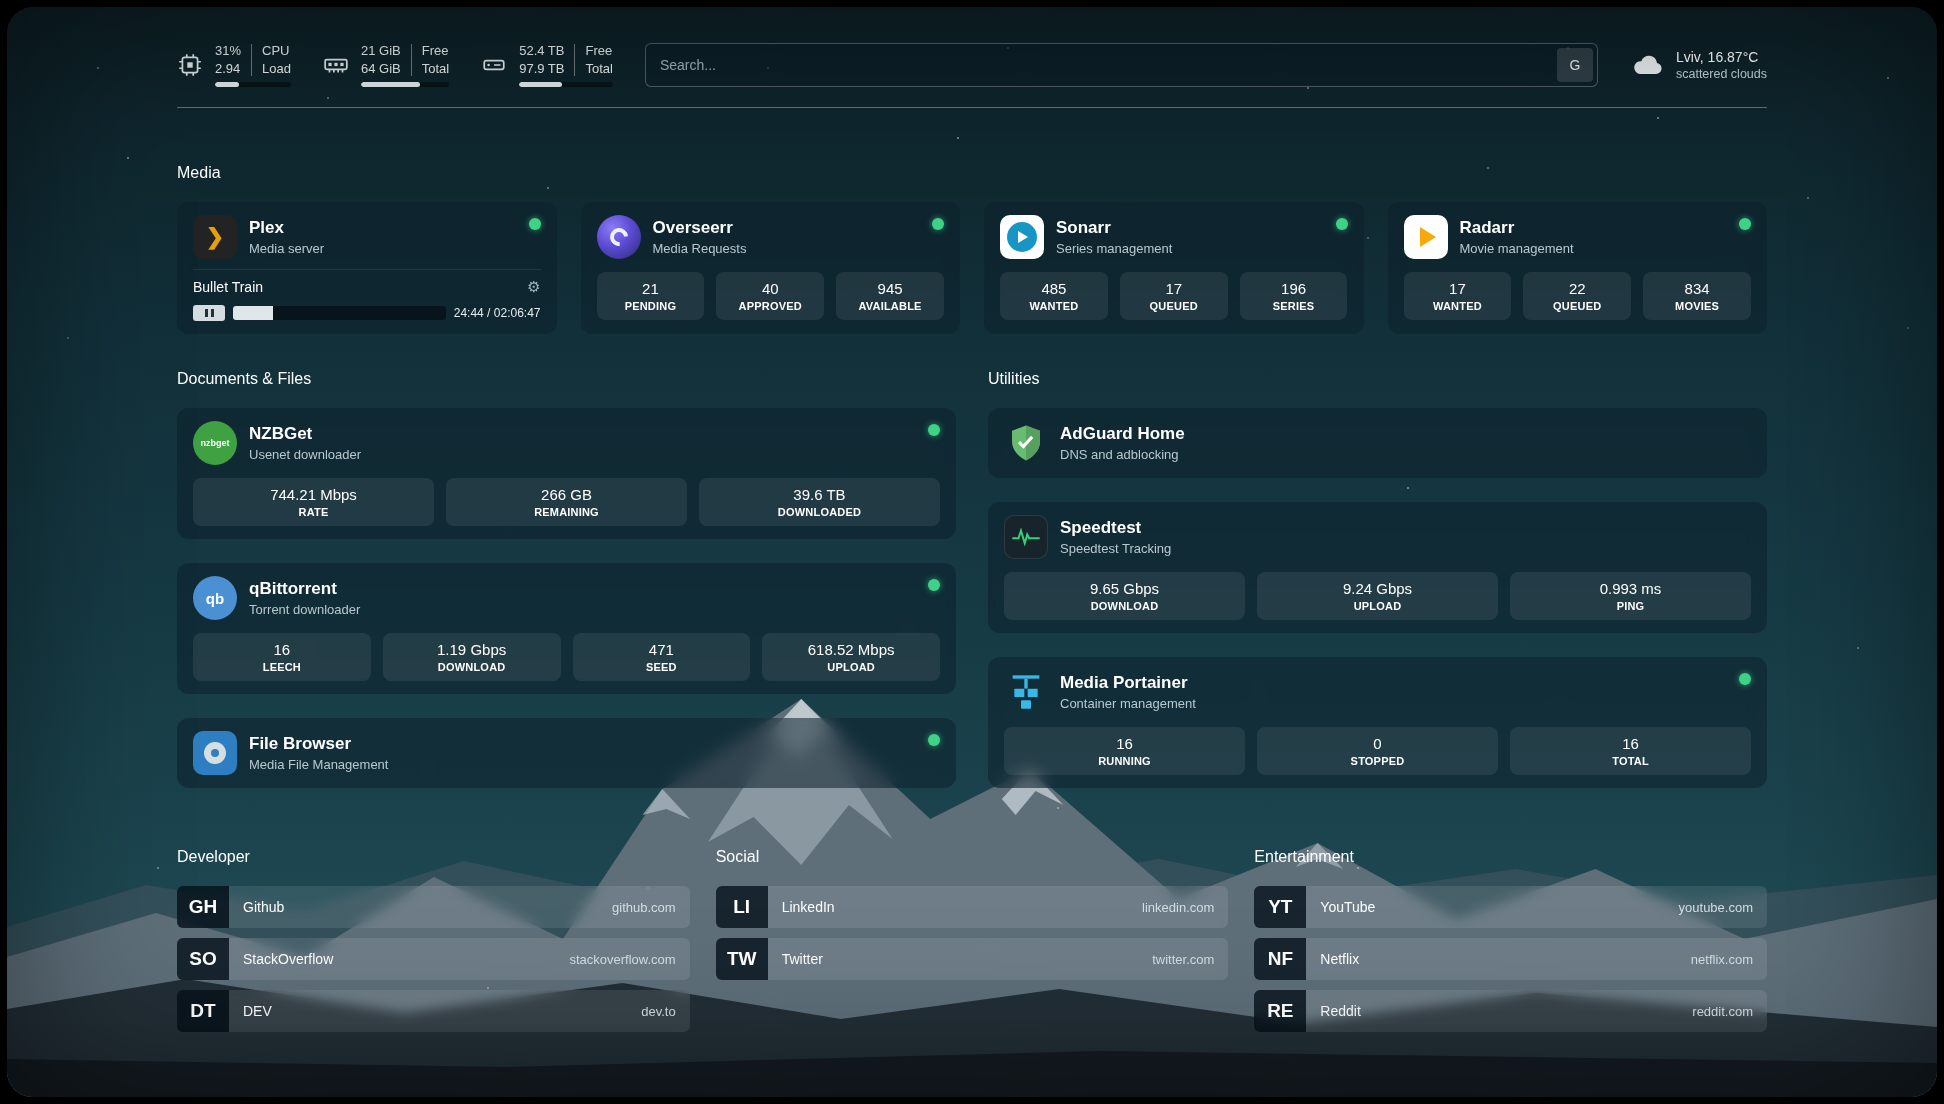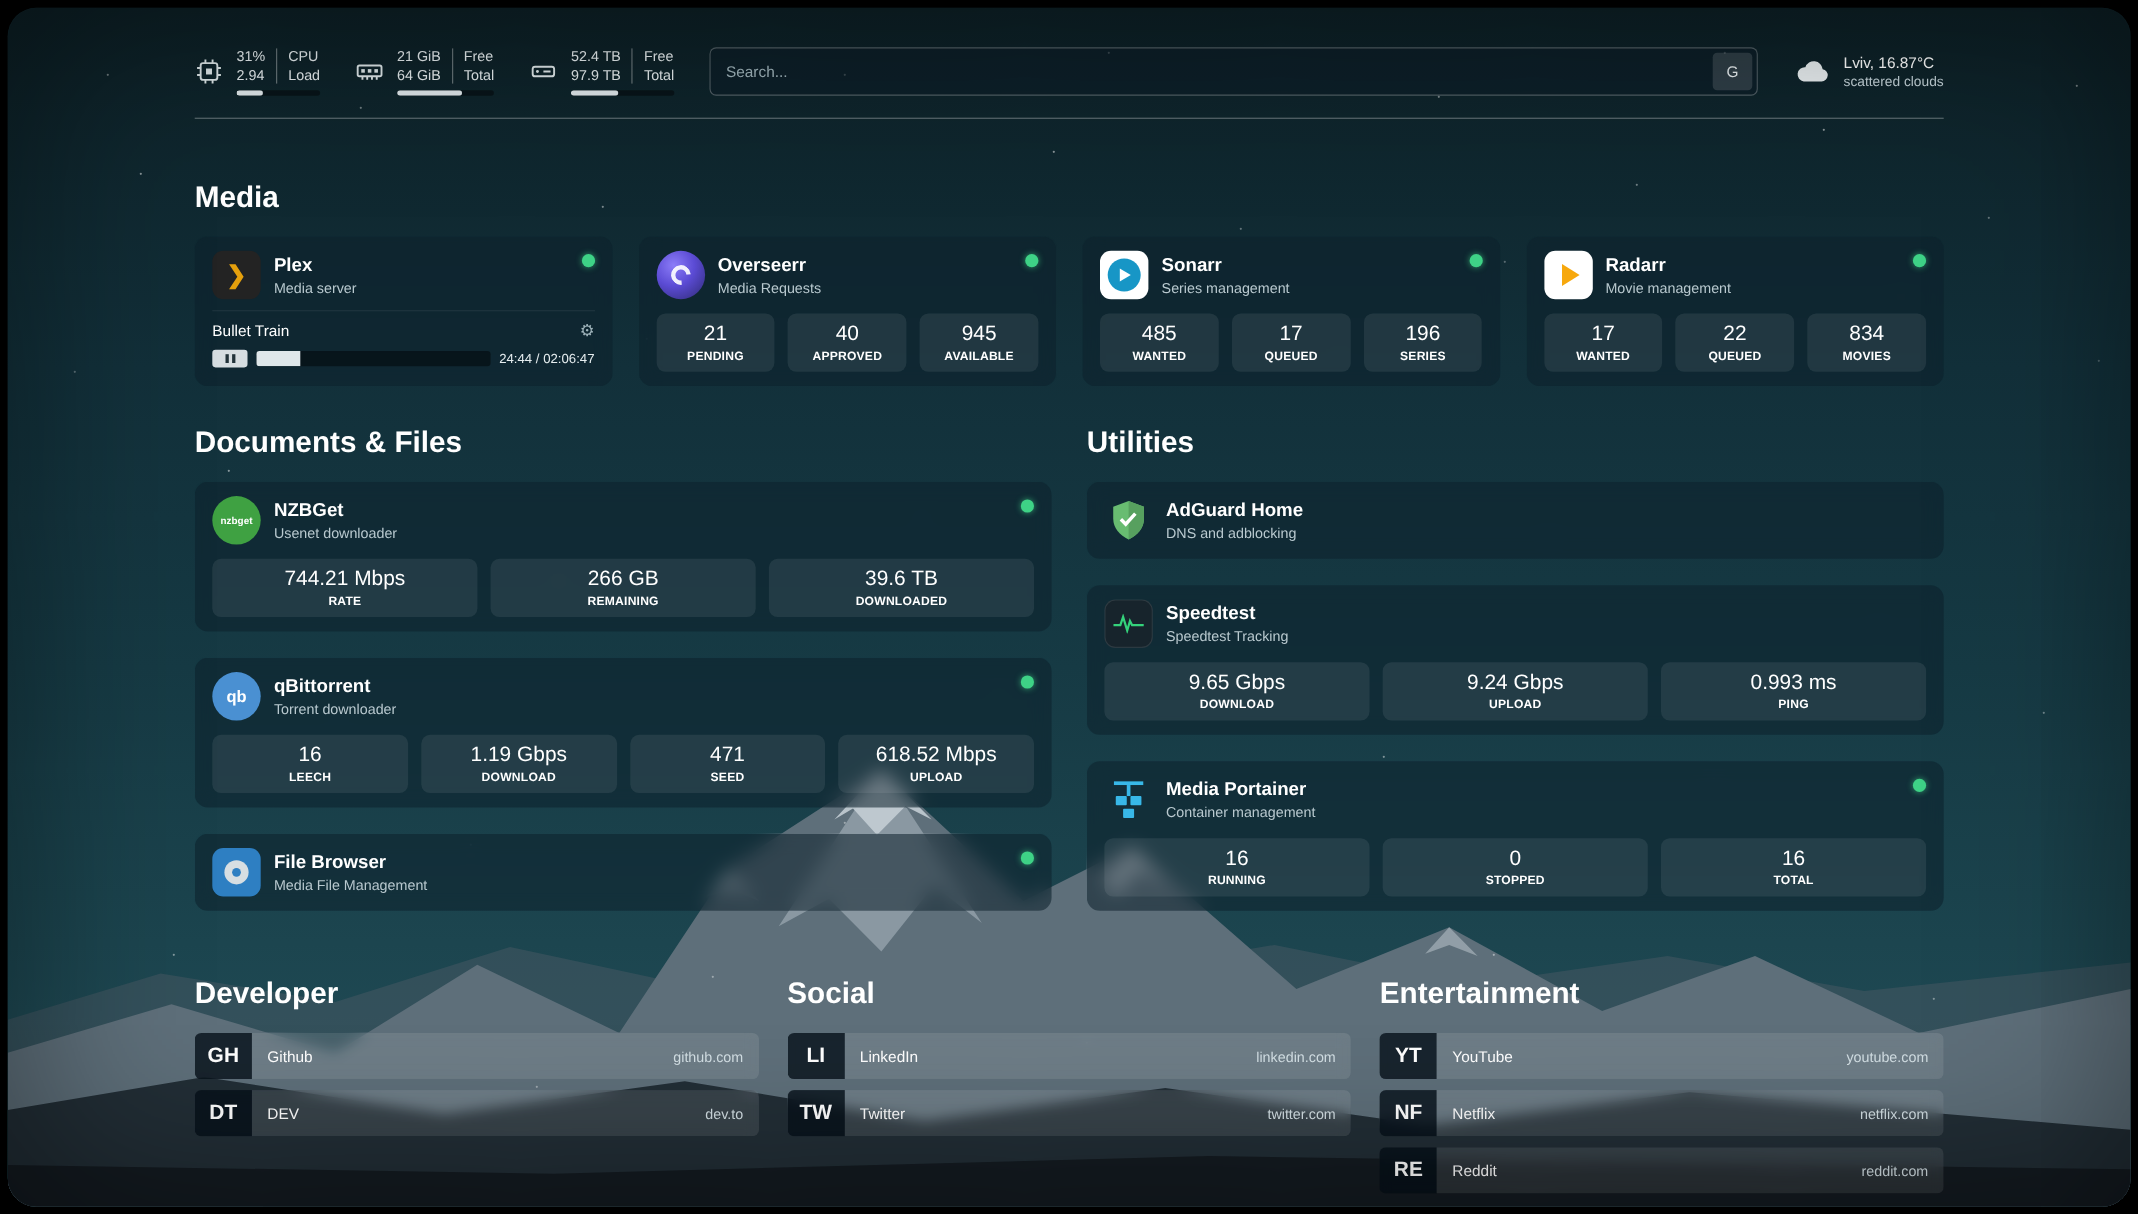"Media" h2 { font-size: 27px -> 16px; font-weight: 700 -> 400 }
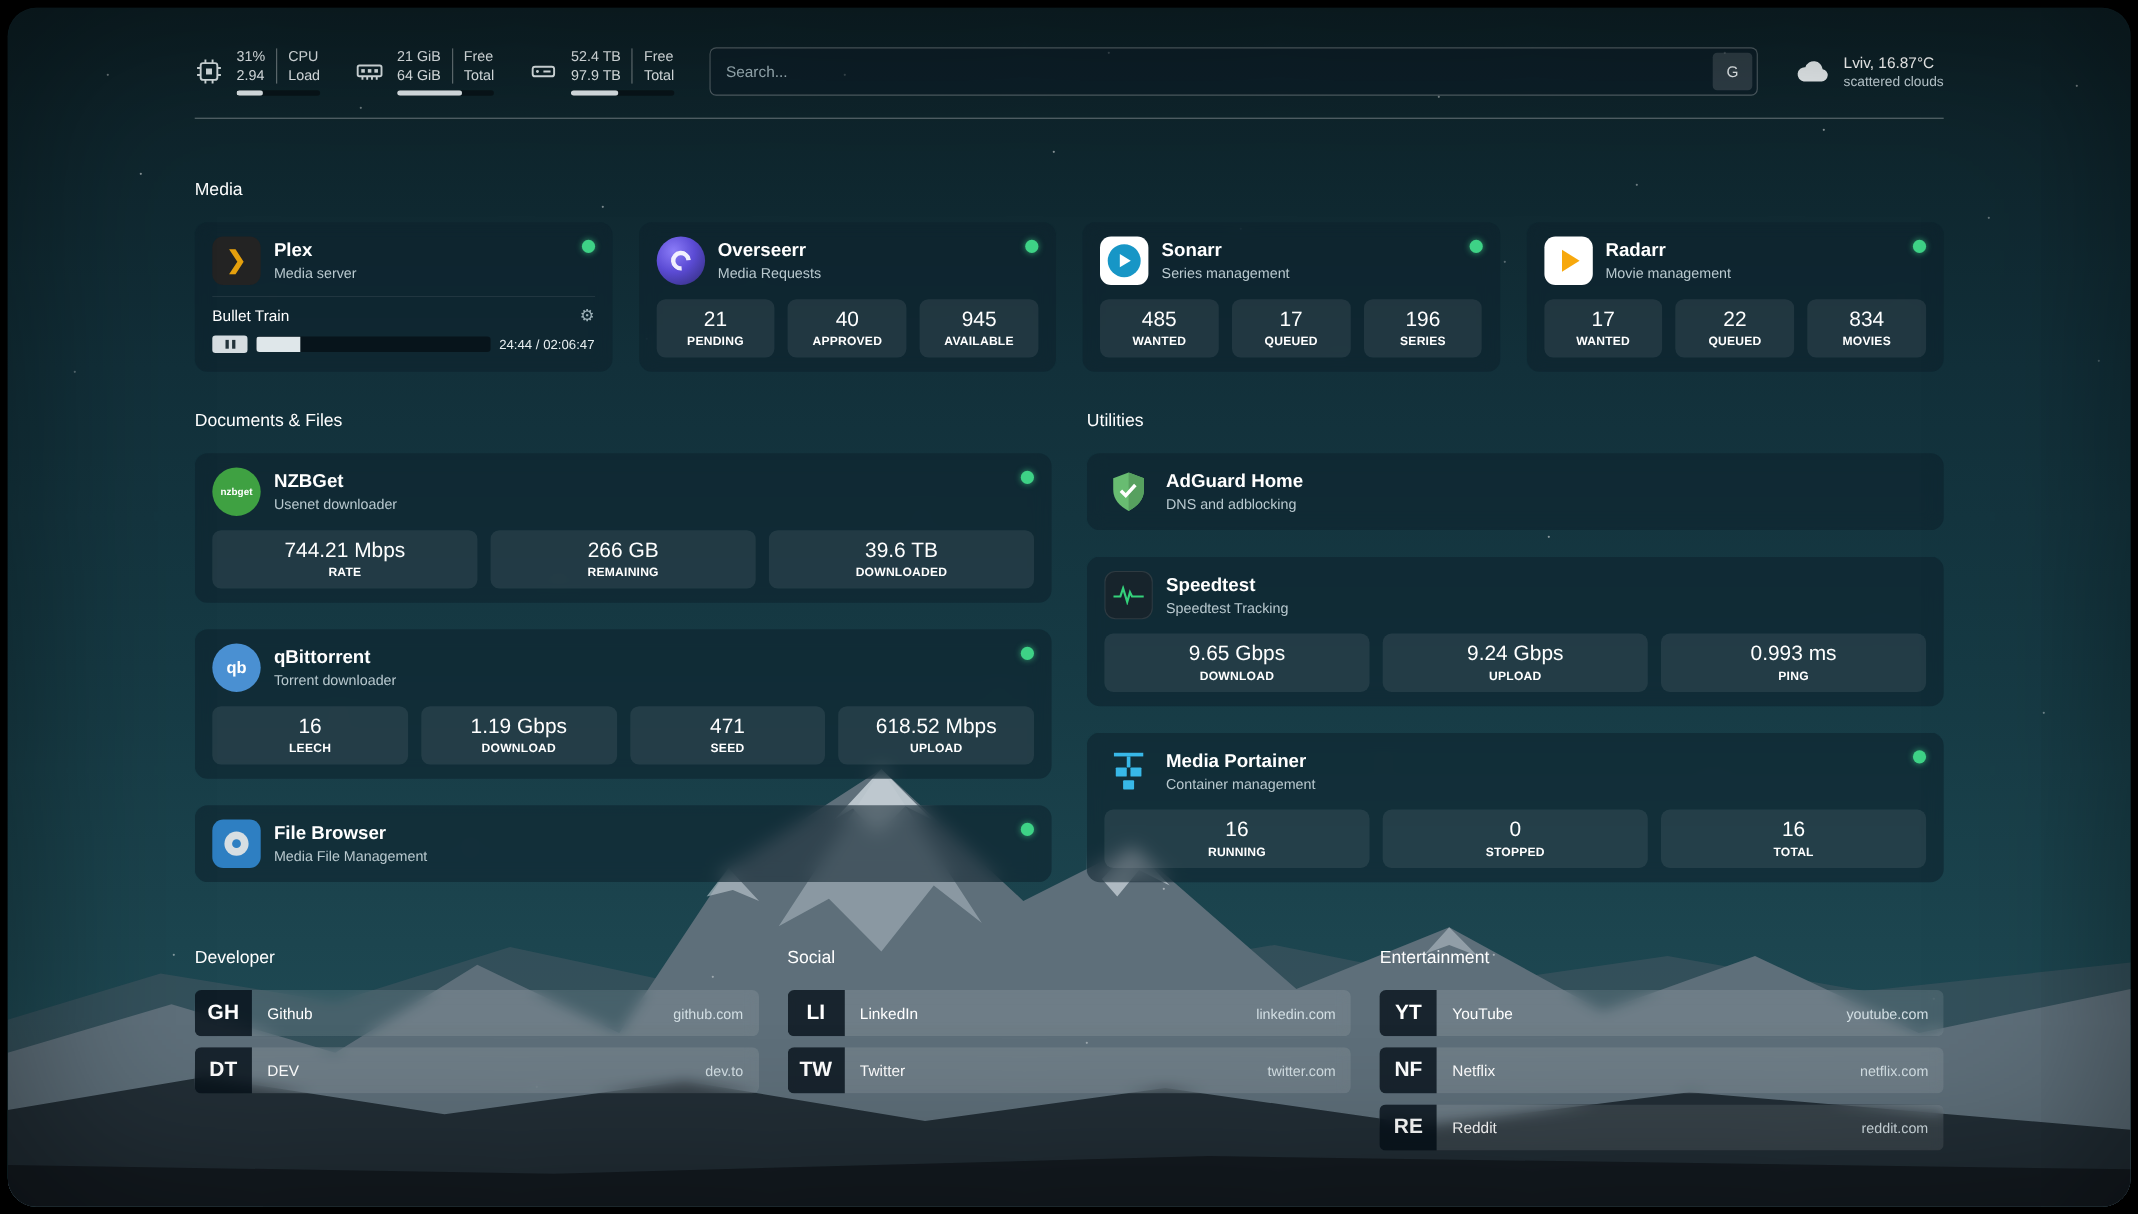"21" .stat-value { font-size: 19px -> 15px }
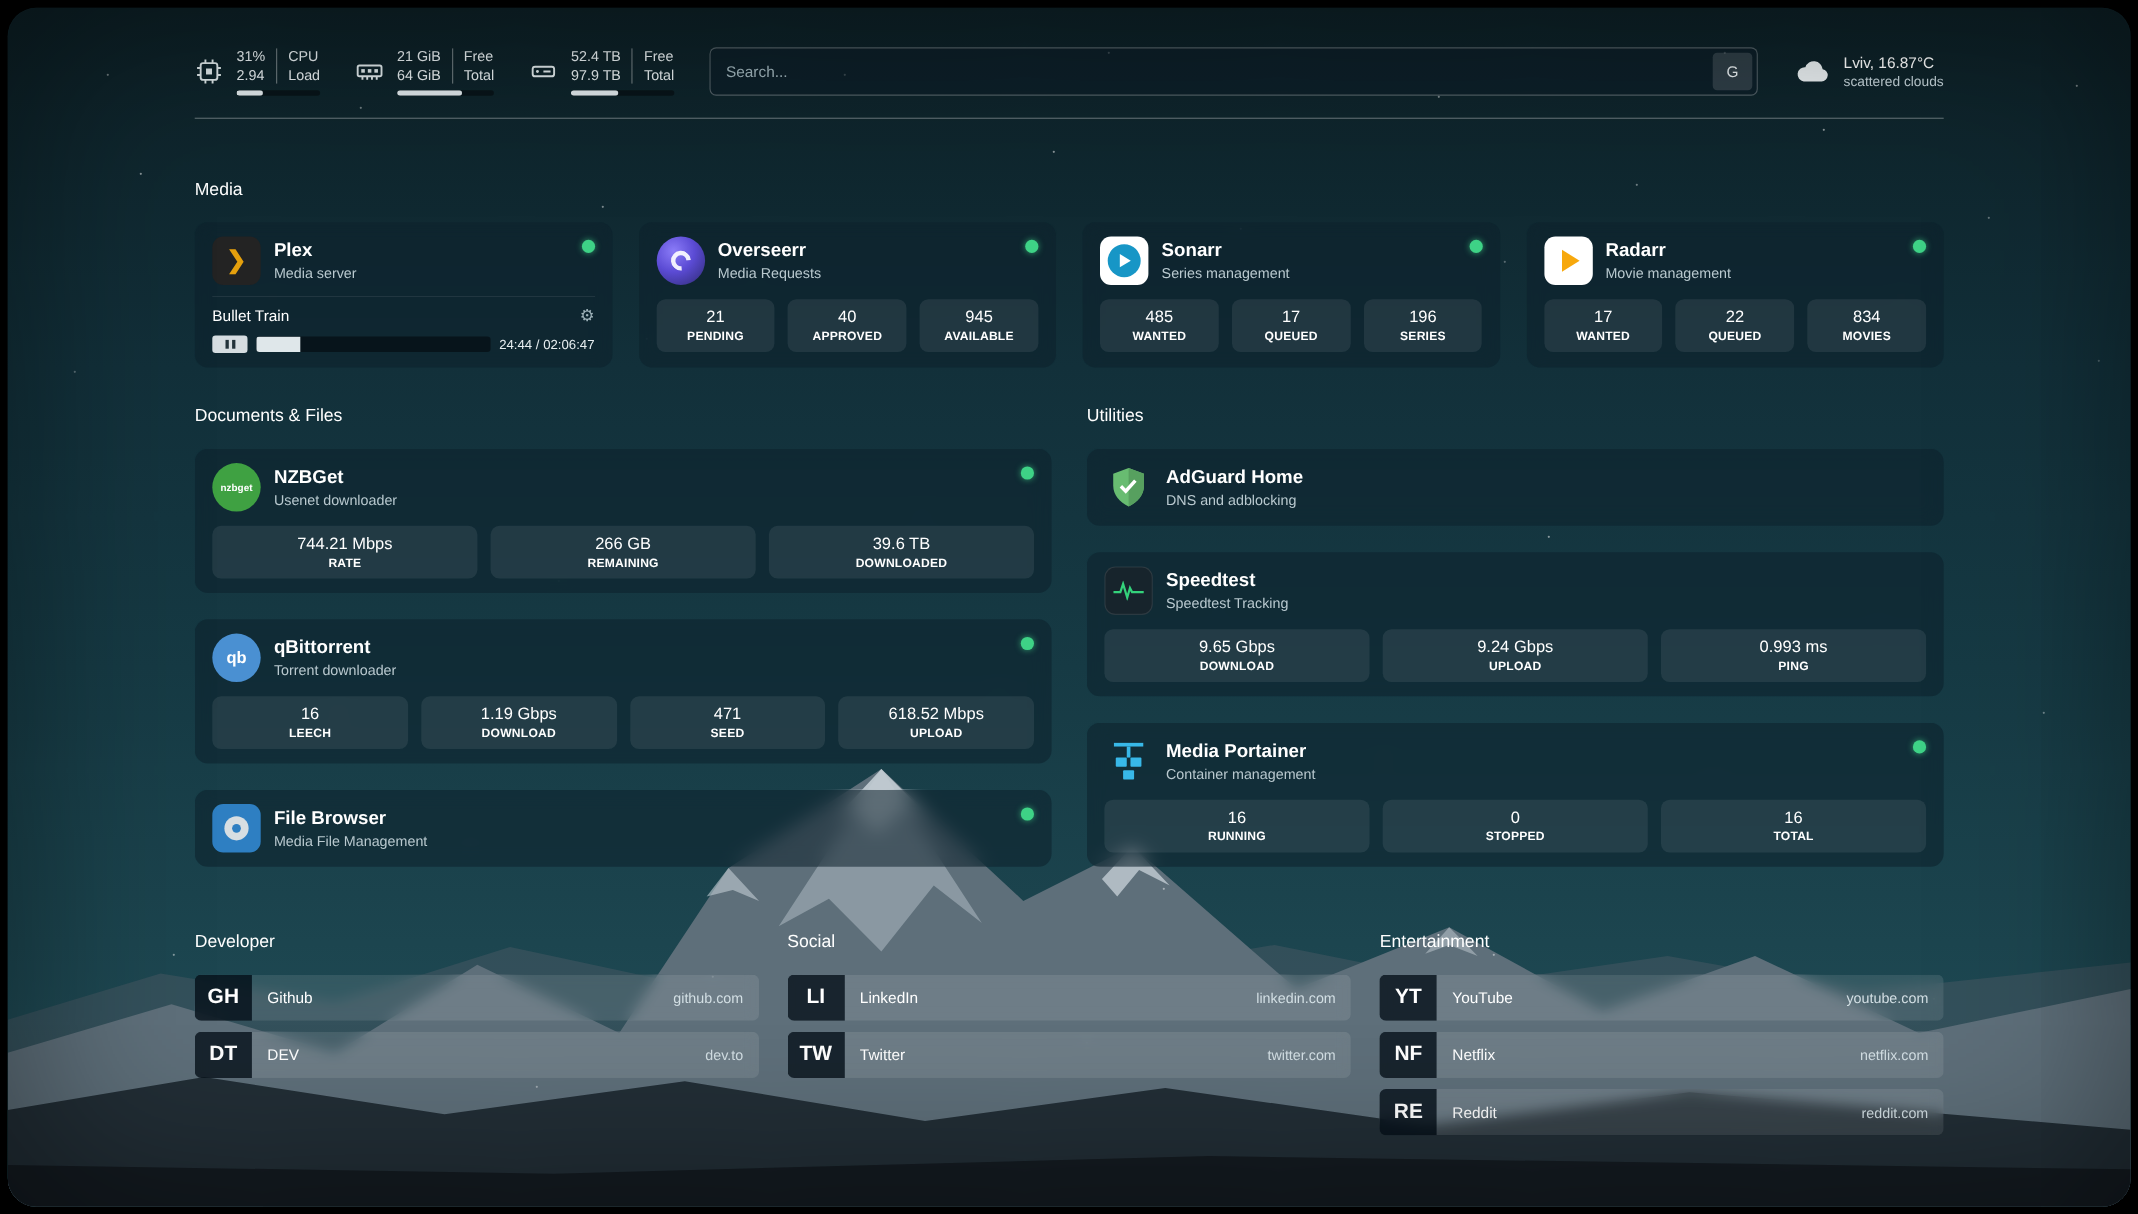"SO" div.bm-row { html: none -> <div> <span>SO</span> <span> <span>StackOverflow</span> <span>stackoverflow.com</span> </span> </div> }
